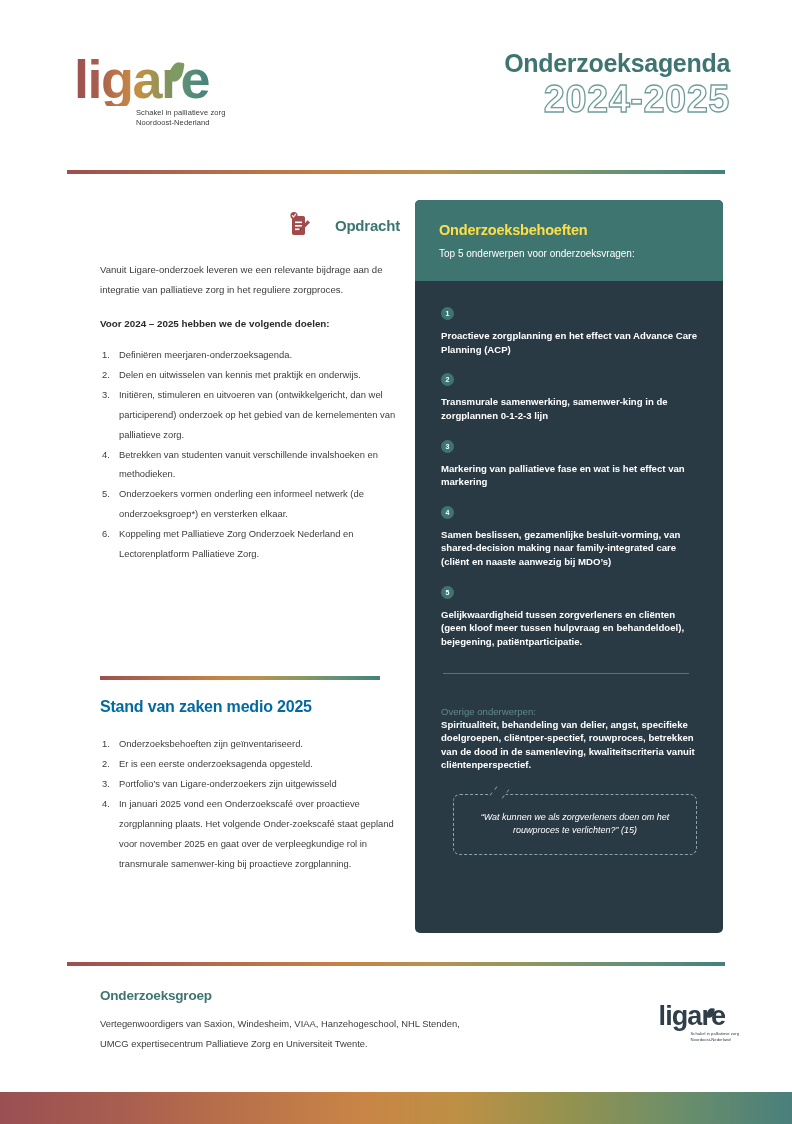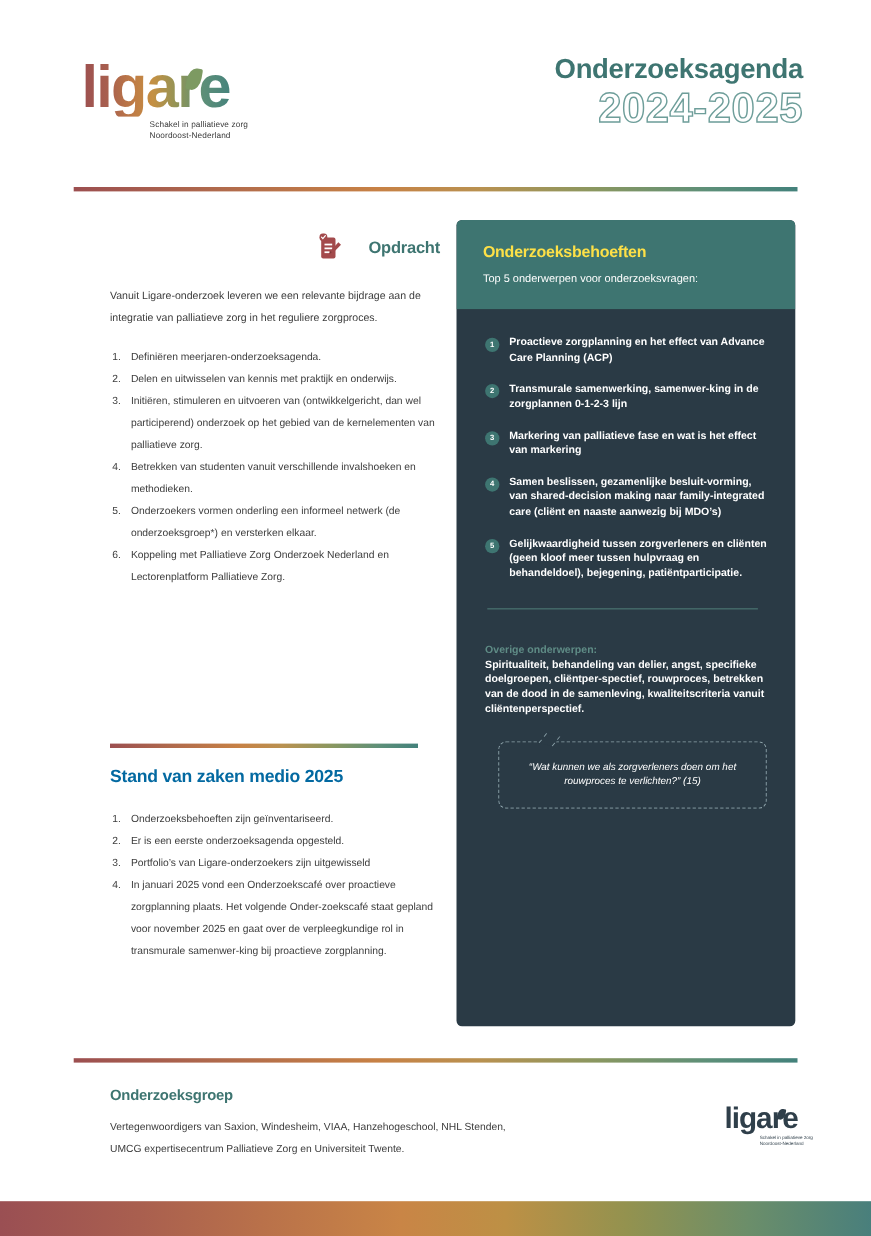"Voor 2024 – 2025 hebben" div.body-strong { html: none -> <div>Voor 2024 – 2025 hebben we de volgende doelen:</div> }
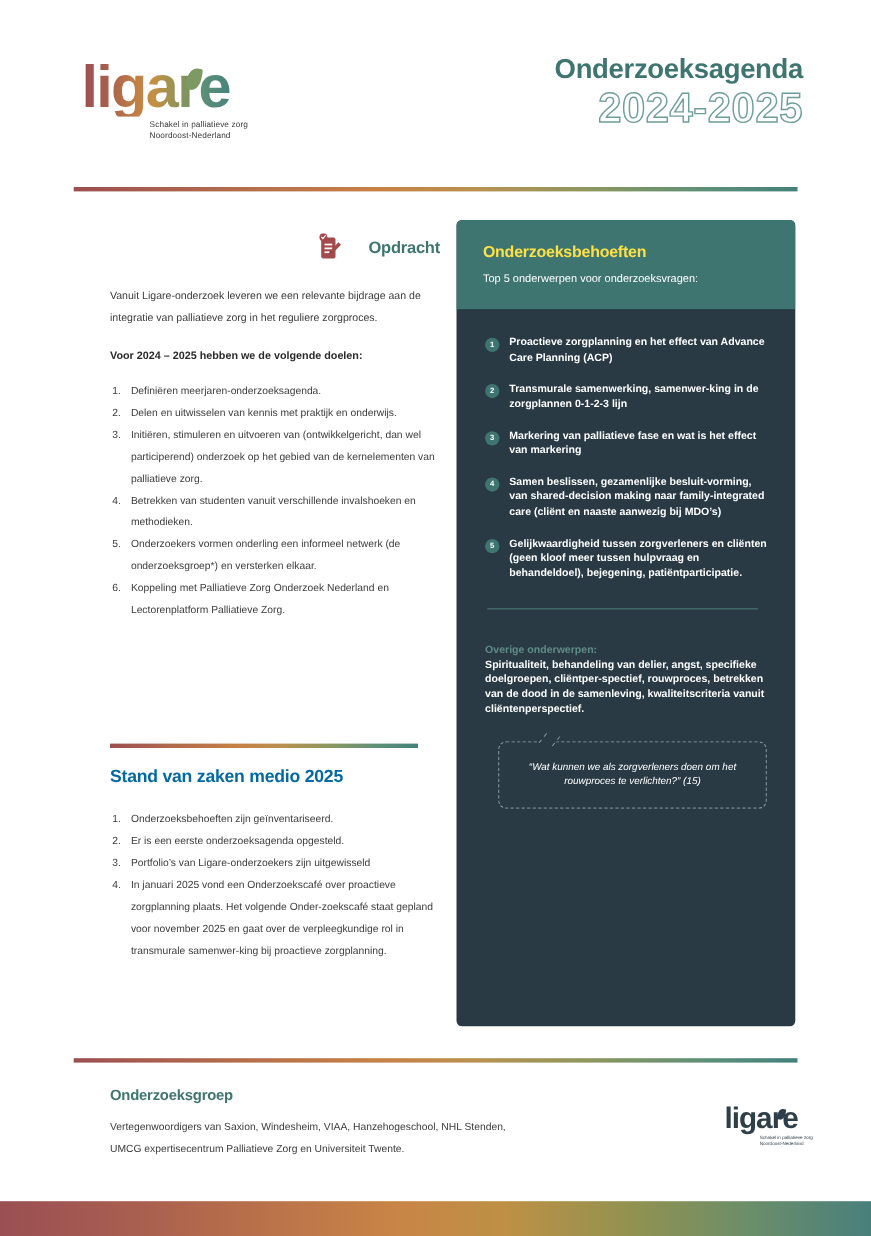"Proactieve zorgplanning en het effect" .need-item { flex-direction: none -> column }
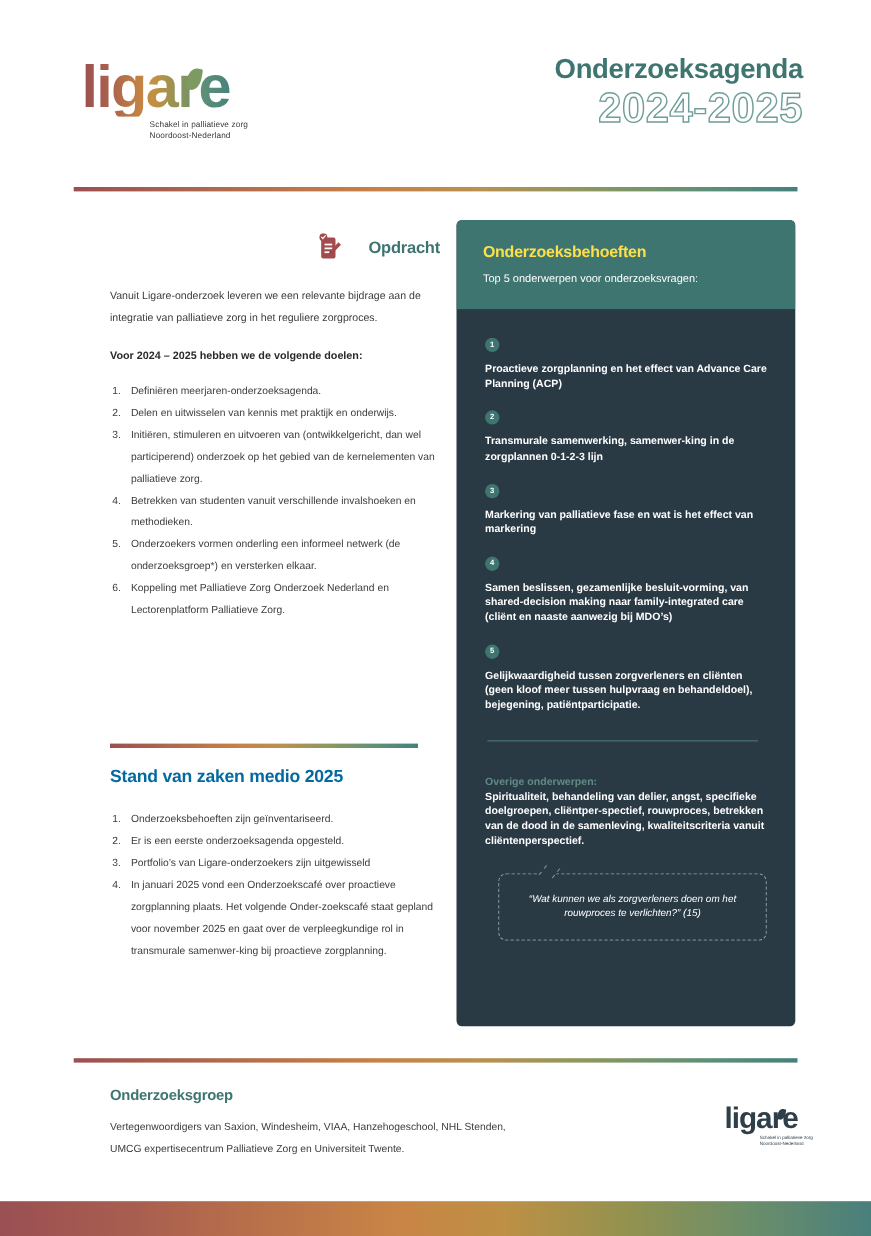"Overige onderwerpen:" .overige-label { font-weight: bold -> normal }
